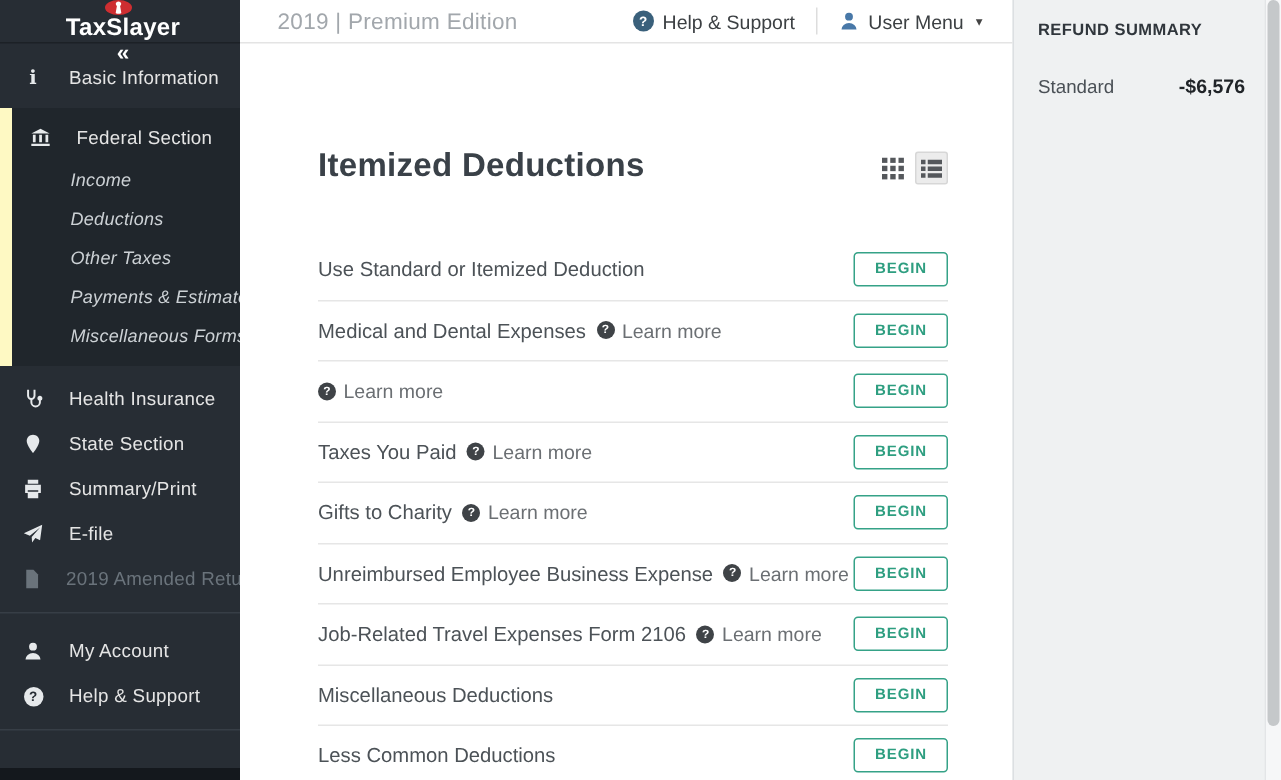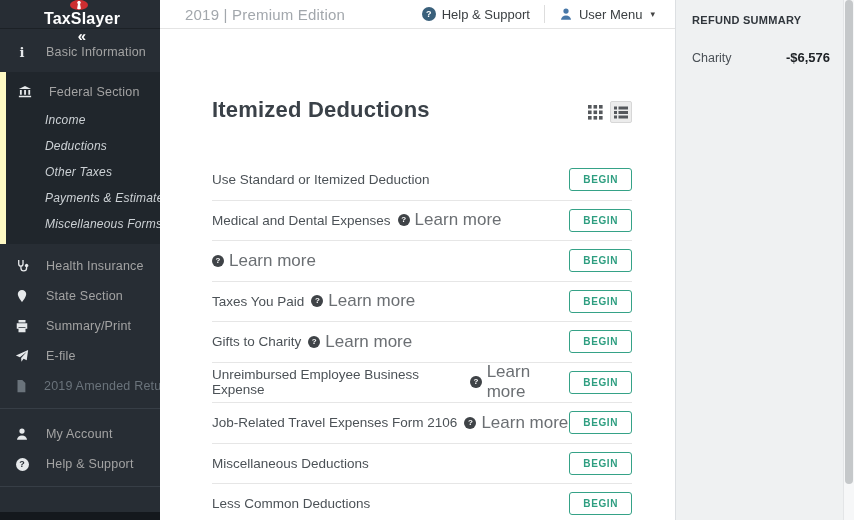"Basic Information" .nav-label { color: #a3a3a3 -> #e5e5e5 }
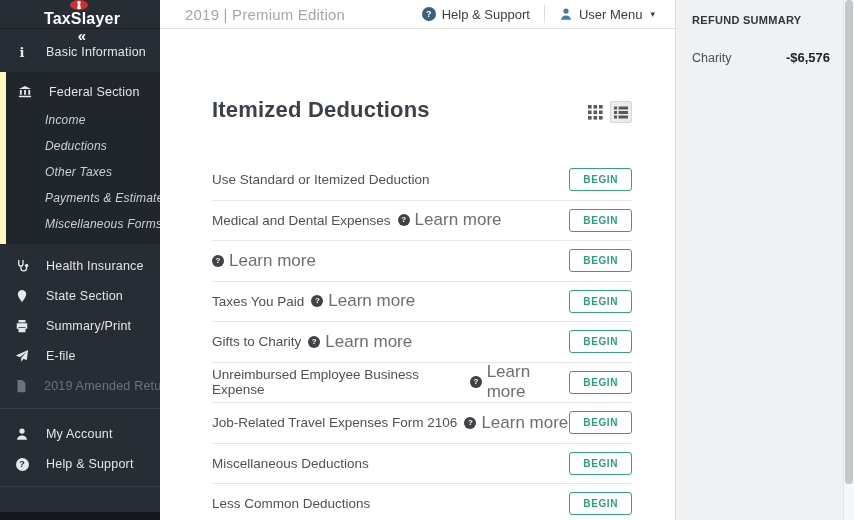"Charity" span.refund-label { text: Charity -> Standard }
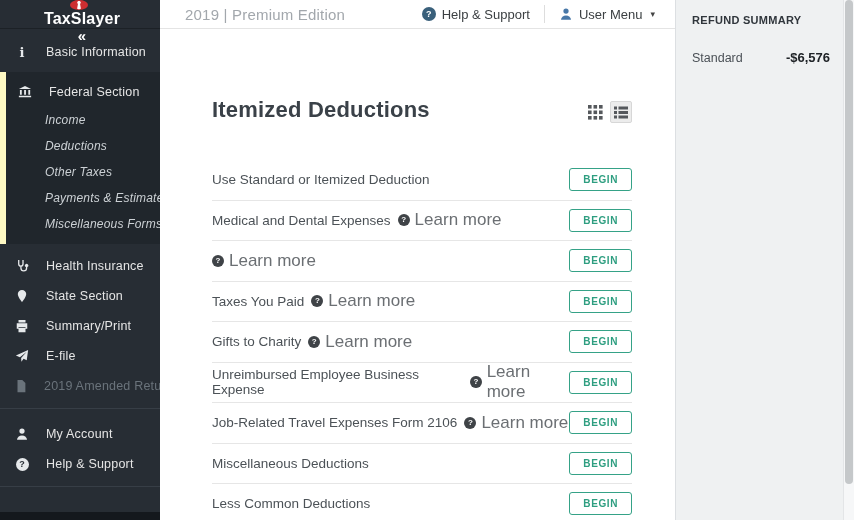"Federal Section" .active-group { border-left: 6px solid #fef9c3 -> 8px solid #fef9c3 }
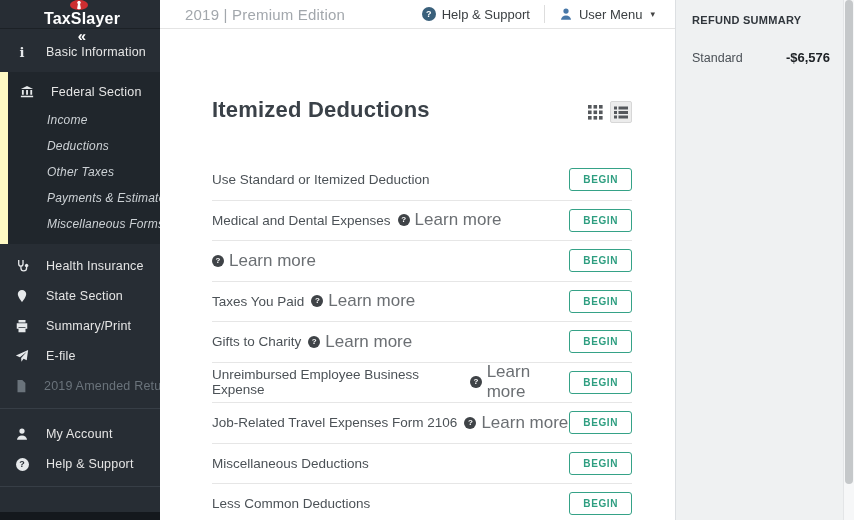"Learn more" .learn-text { font-size: 17px -> 13px }
